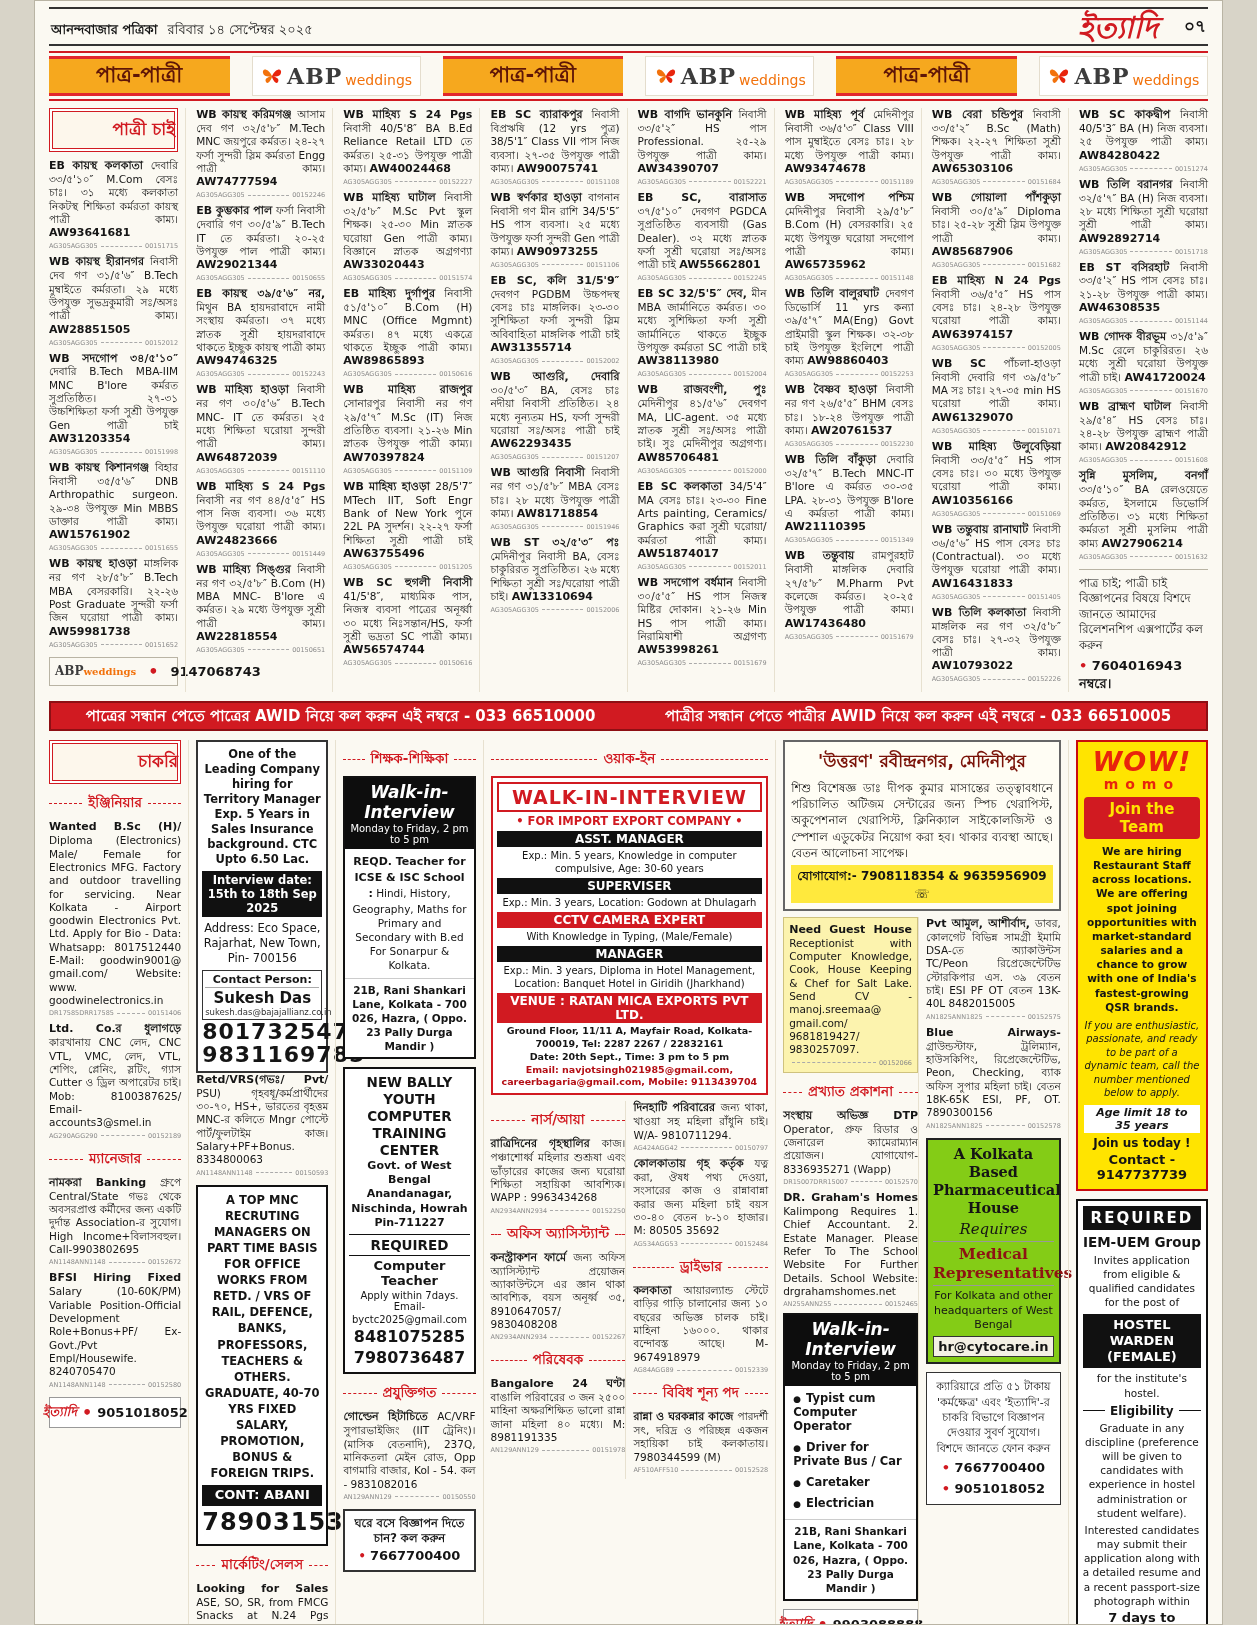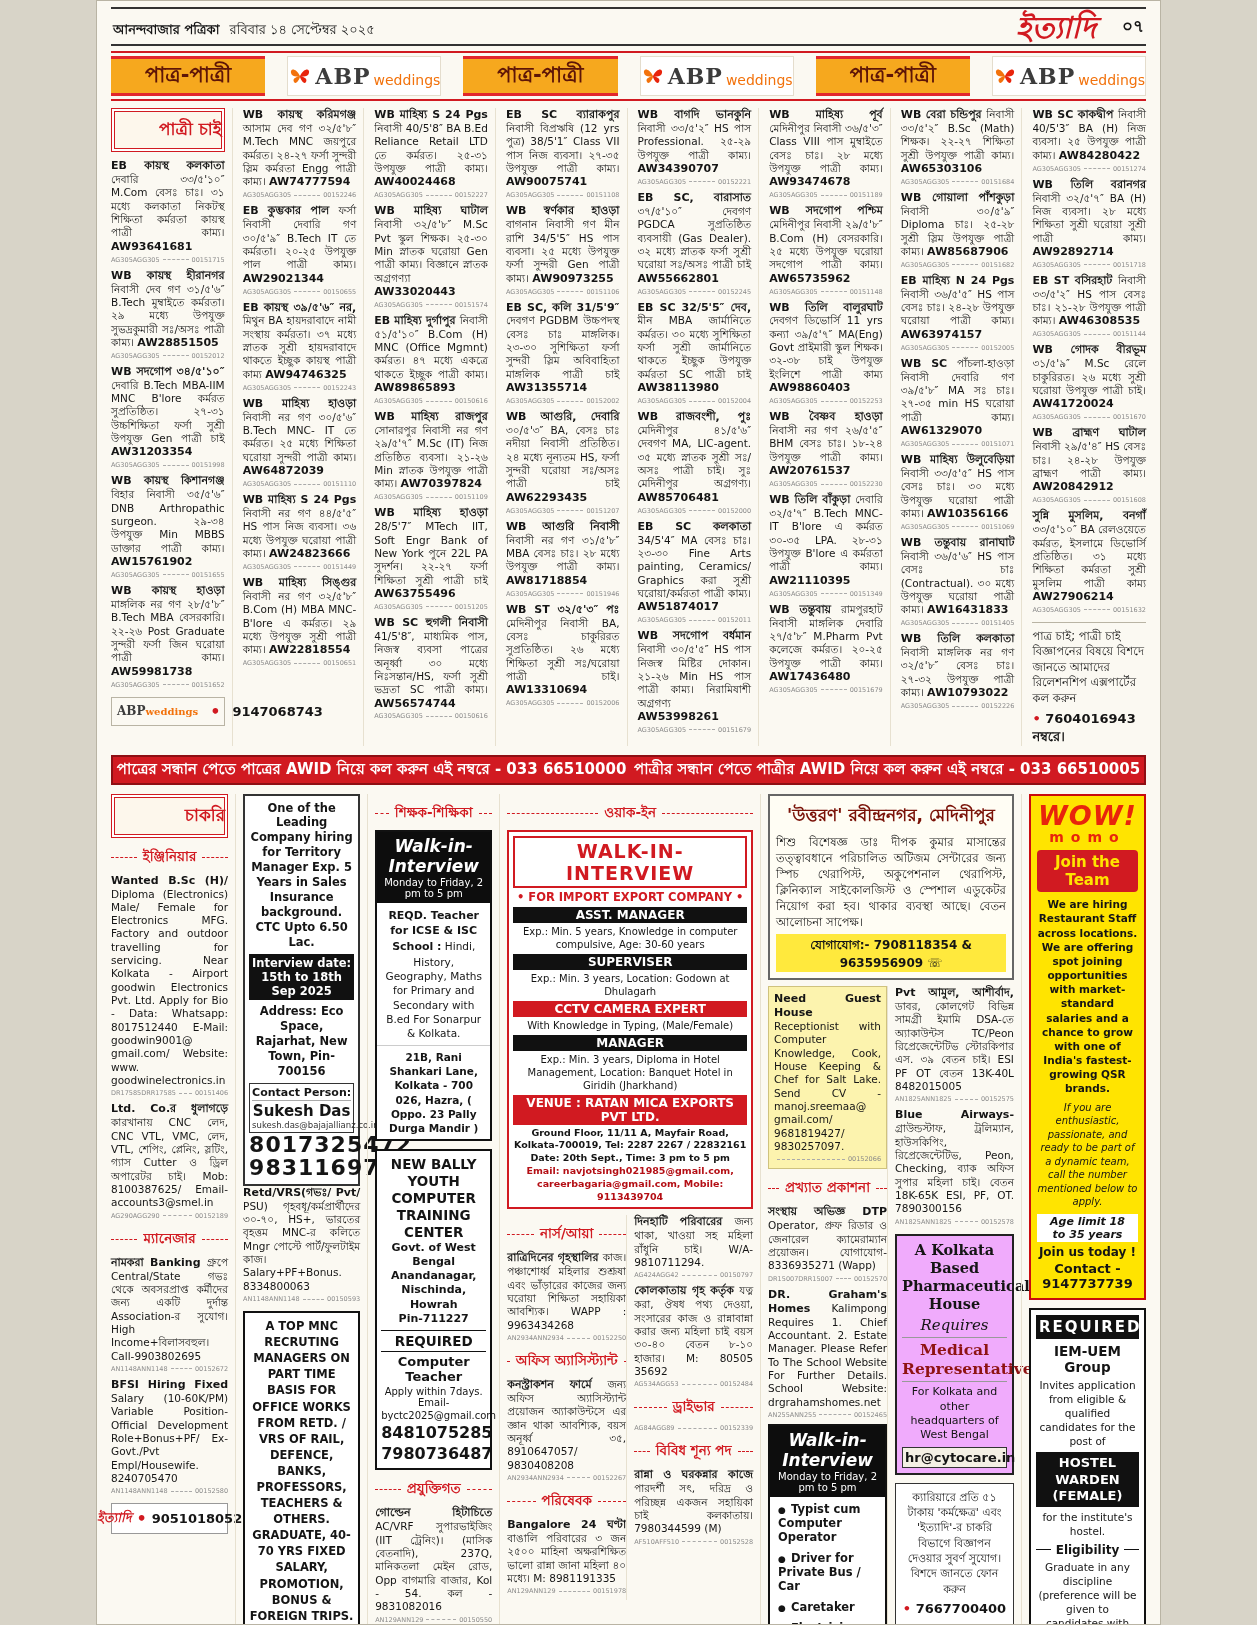"আনন্দবাজার পত্রিকা রবিবার ১৪ সেপ্টেম্বর" .page { width: 1065px -> 1189px }
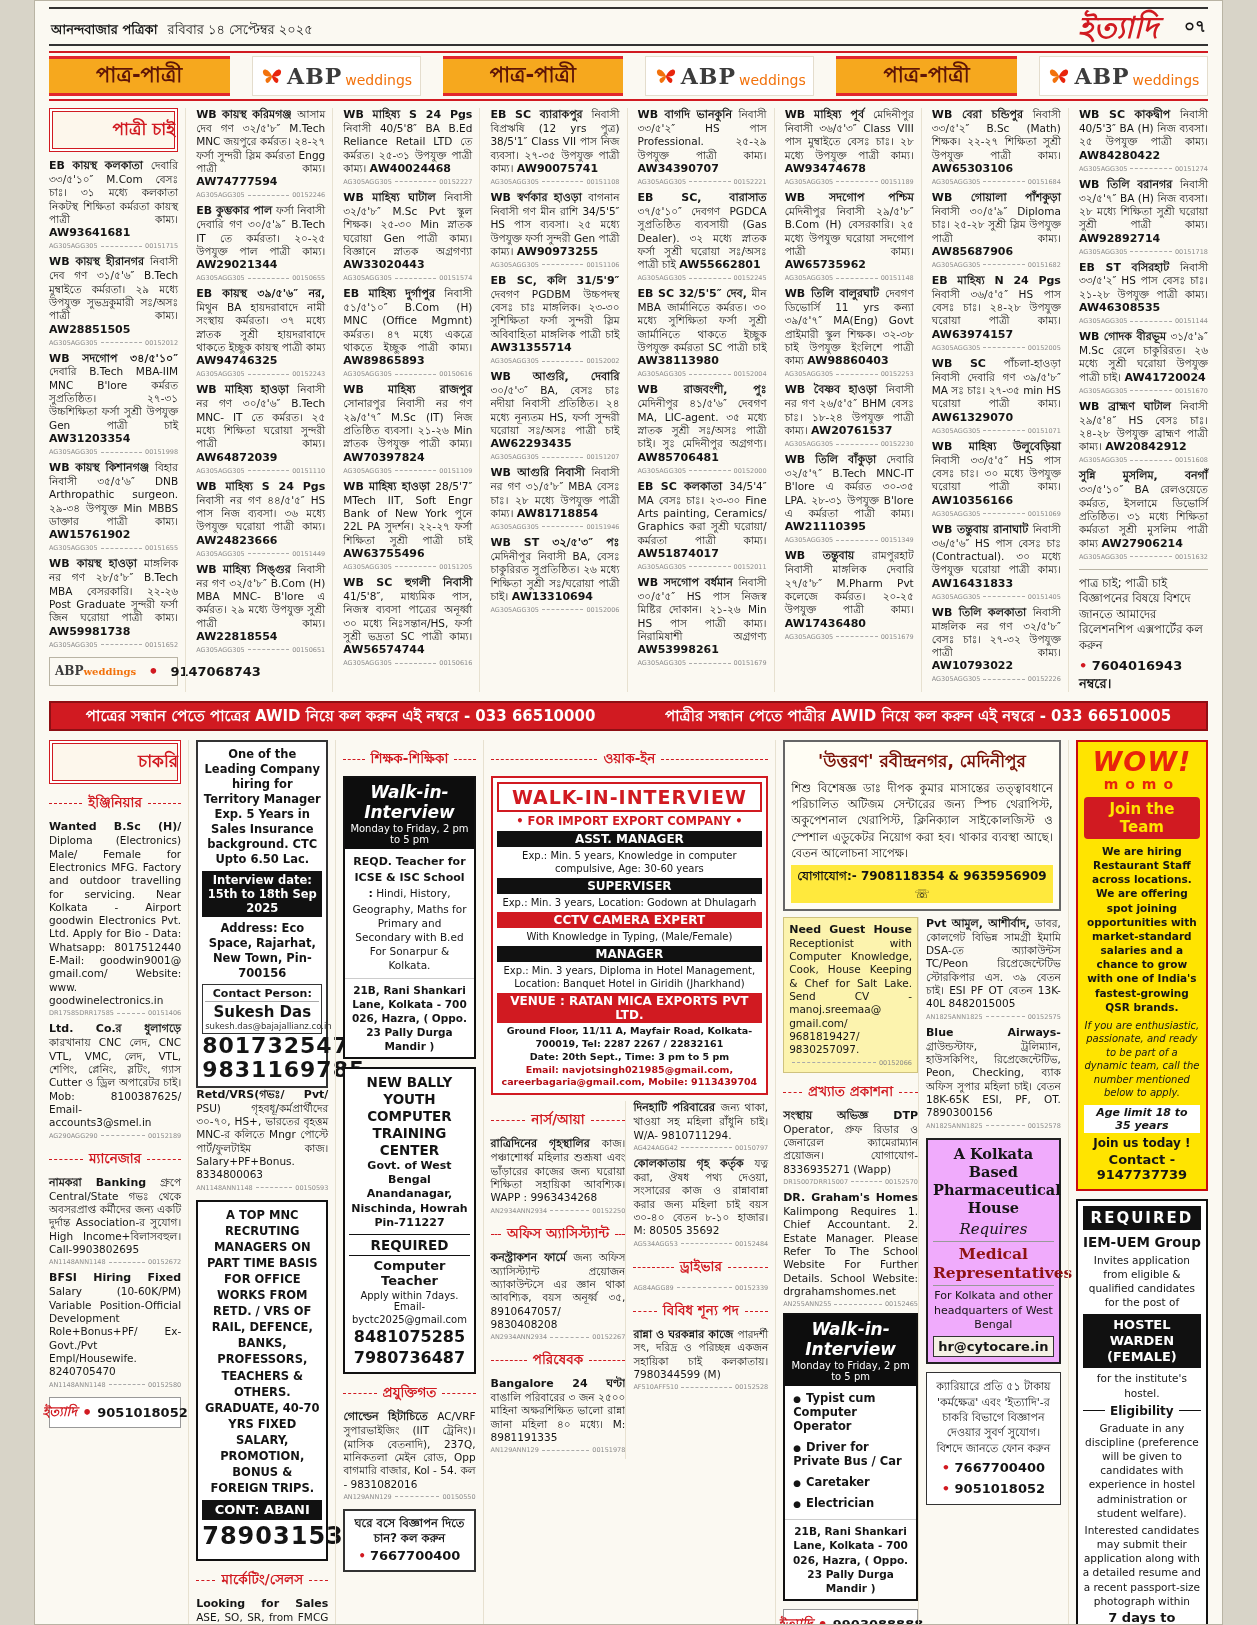"Address: Eco Space, Rajarhat, New" .tm-addr { font-weight: bold -> normal }
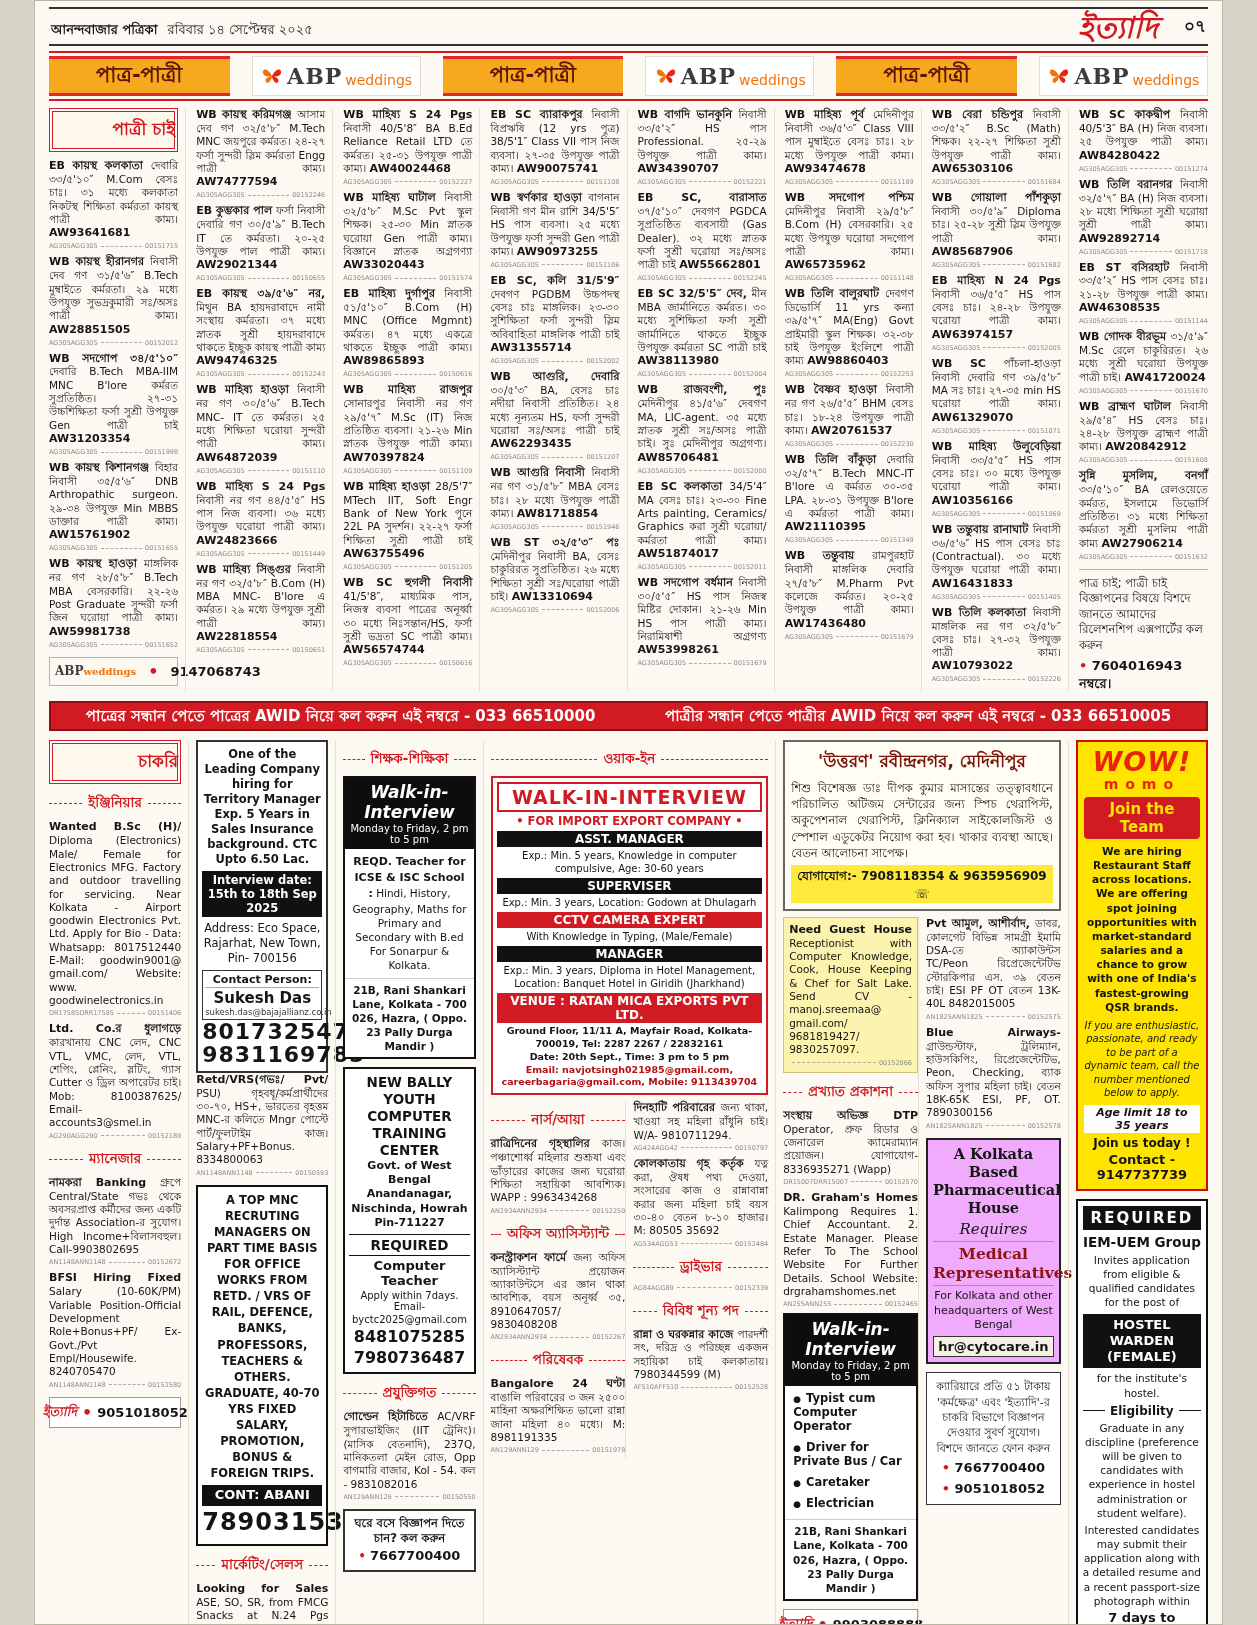"A Kolkata Based Pharmaceutical House" .pharma { background: #f0abfc -> #84cc16 }
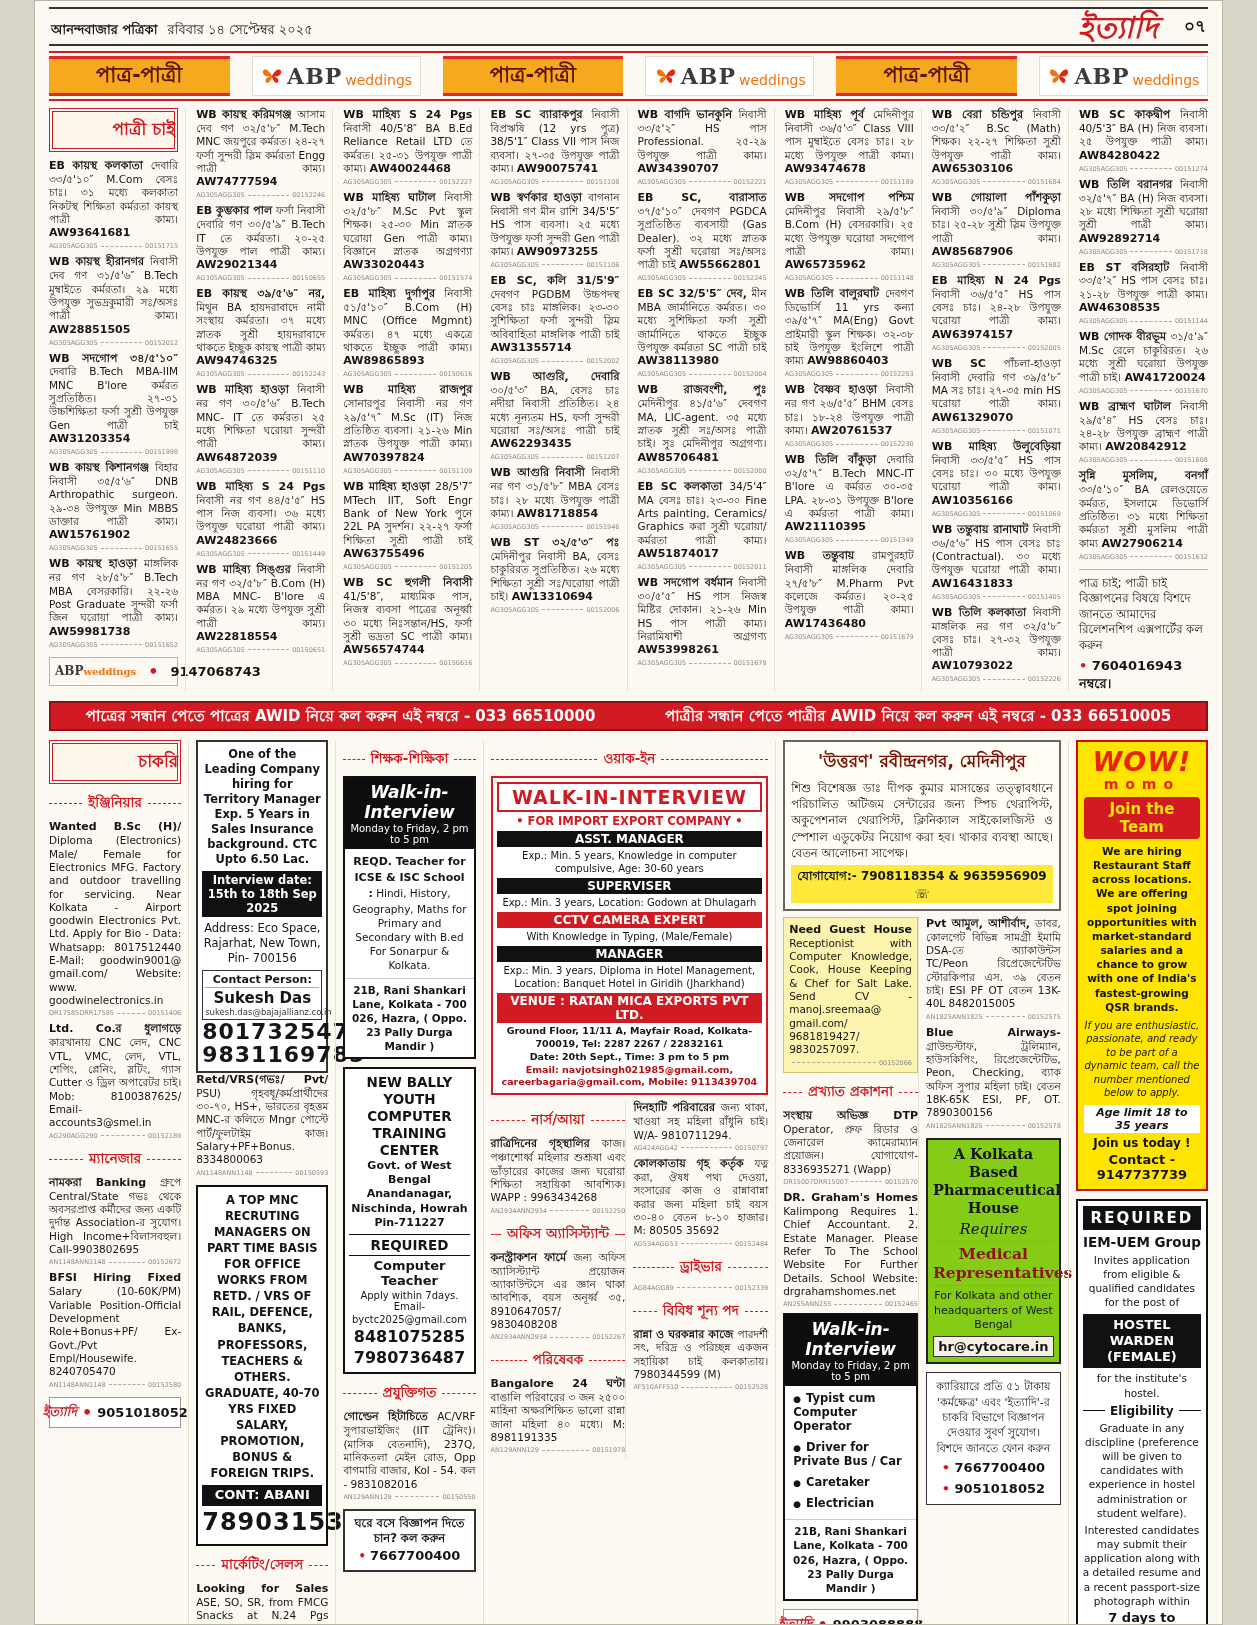"কলকাতা আয়ারল্যান্ড স্টেটে বাড়ির গাড়ি" p.ad-t { html: none -> <p><b>কলকাতা </b>আয়ারল্যান্ড স্টেটে বাড়ির গাড়ি চালানোর জন্য ১০ বছরের অভিজ্ঞ চালক চাই। মাহিনা ১৬০০০. থাকার বন্দোবস্ত আছে। M-9674918979 </p> }
